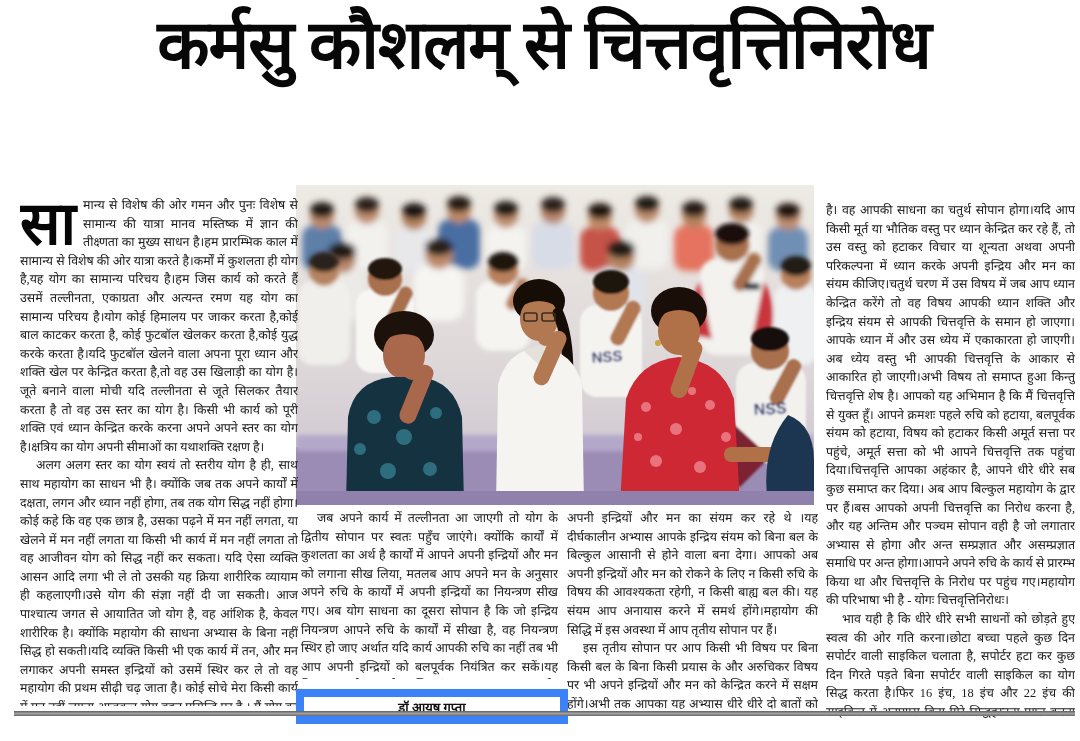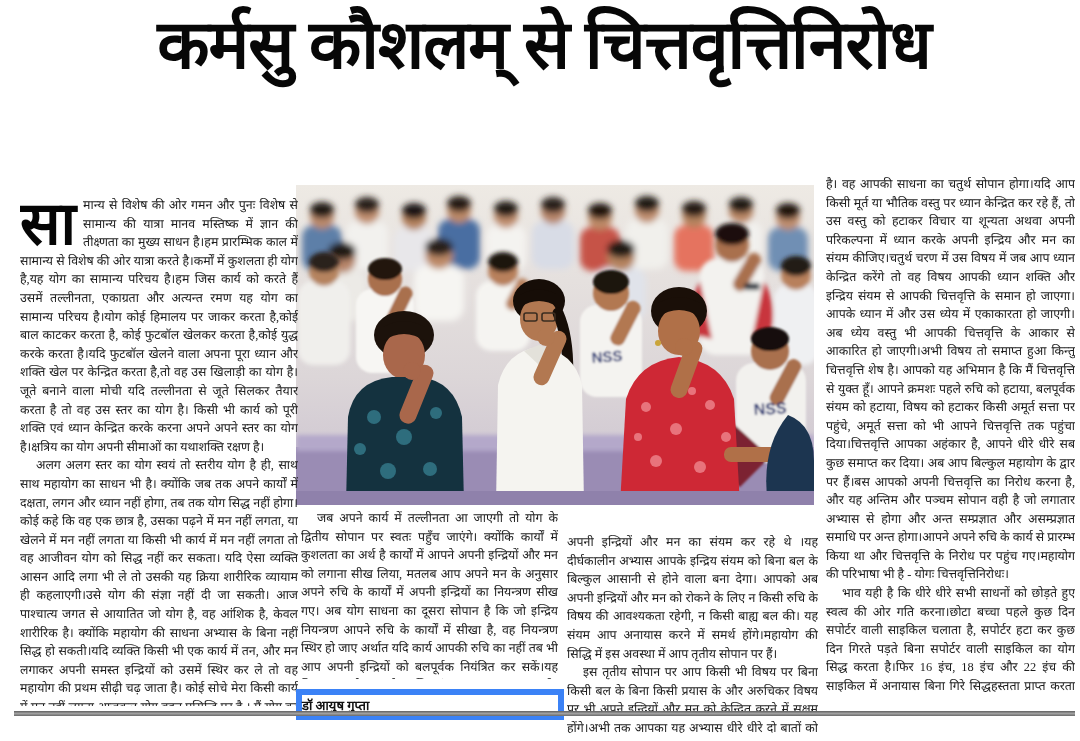"है। वह आपकी साधना का" .col4 { top: 175px -> 201px }
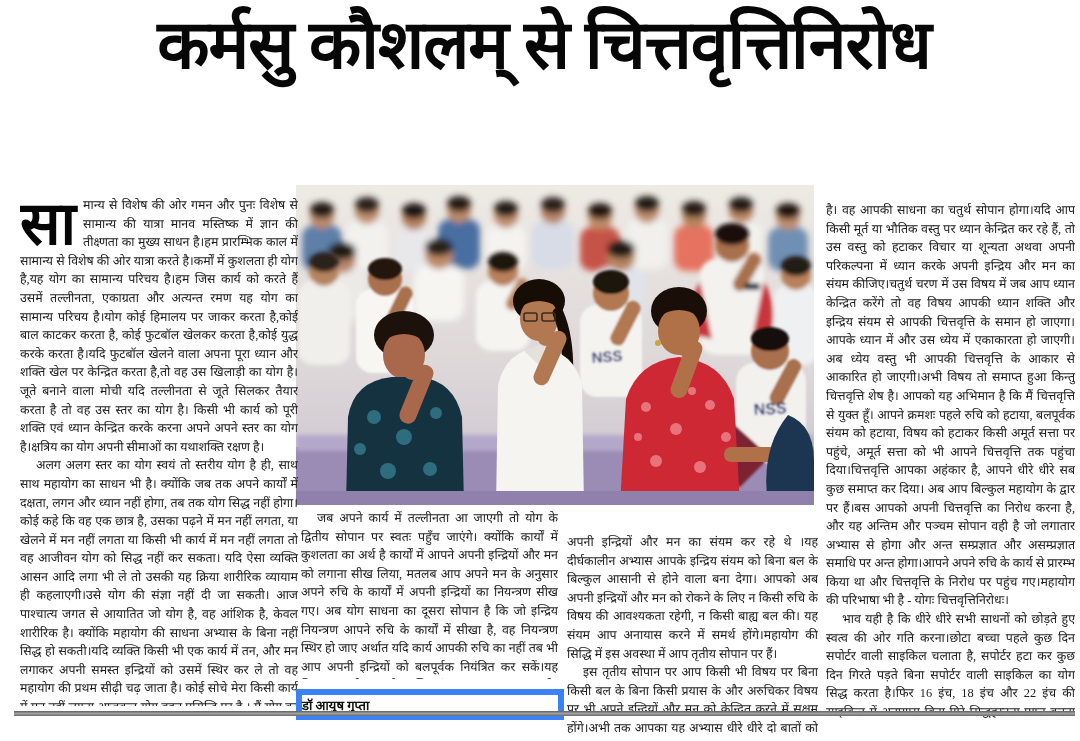"अपनी इन्द्रियों और मन का" .col3 { top: 533px -> 509px }
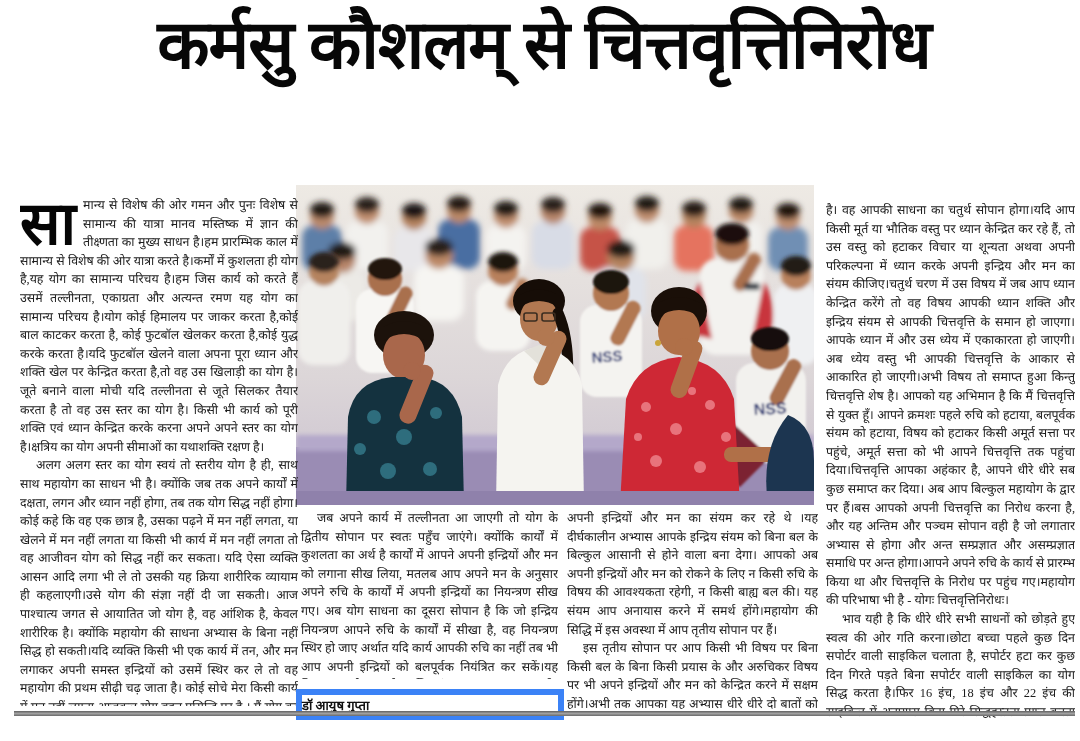"डॉ आयुष गुप्ता" .byline-box { border: 6px solid #3b82f6 -> 8px solid #3b82f6; justify-content: flex-start -> center }
